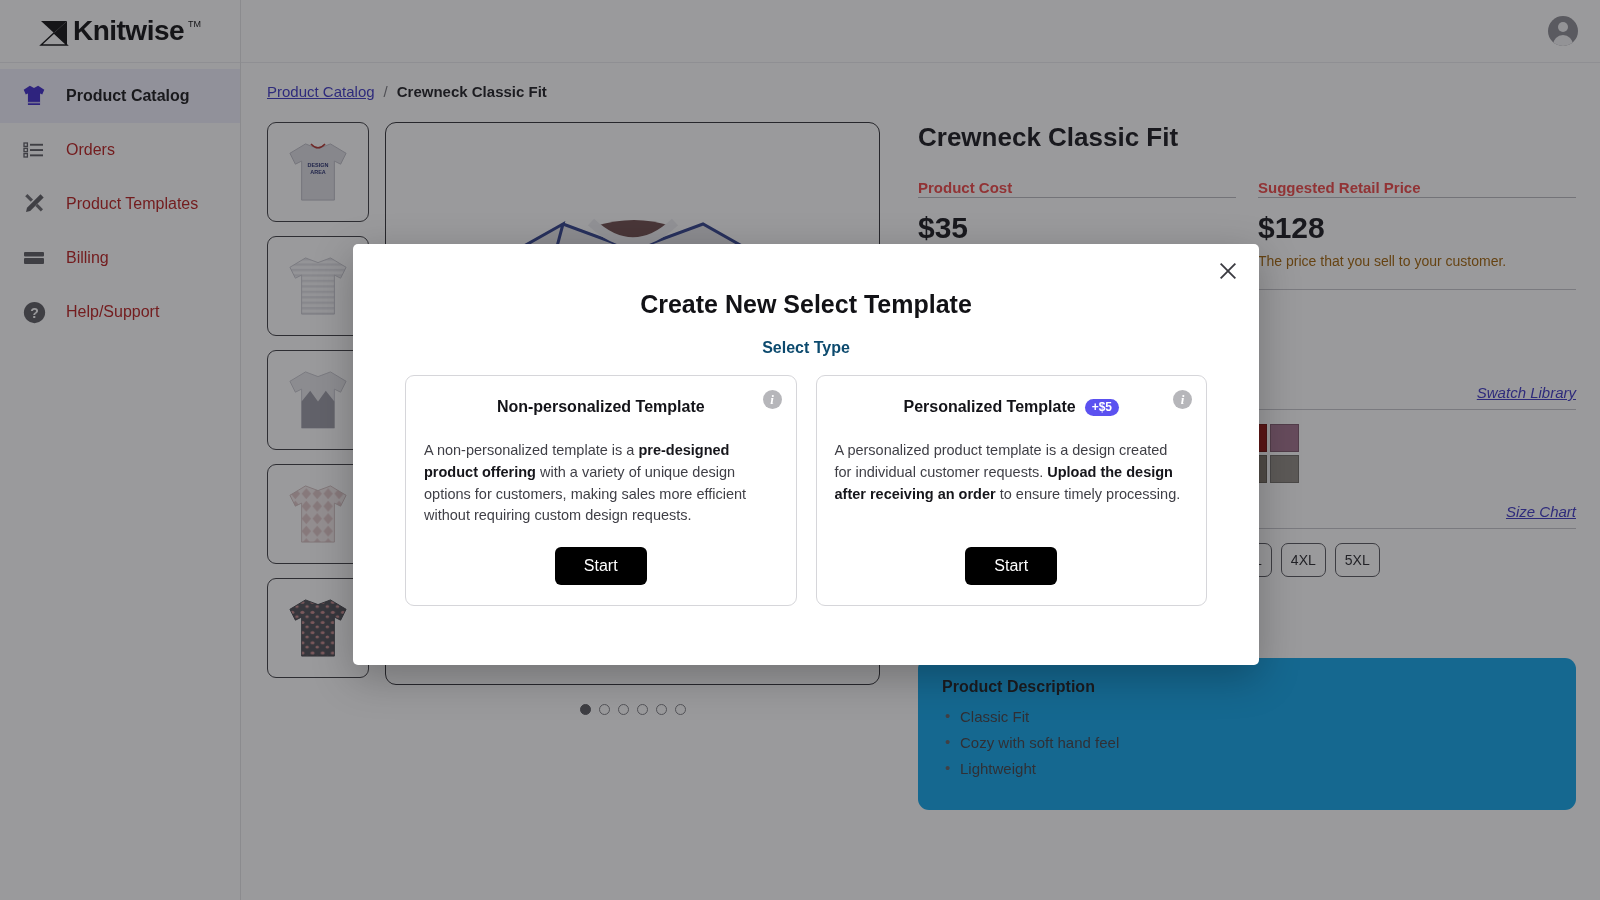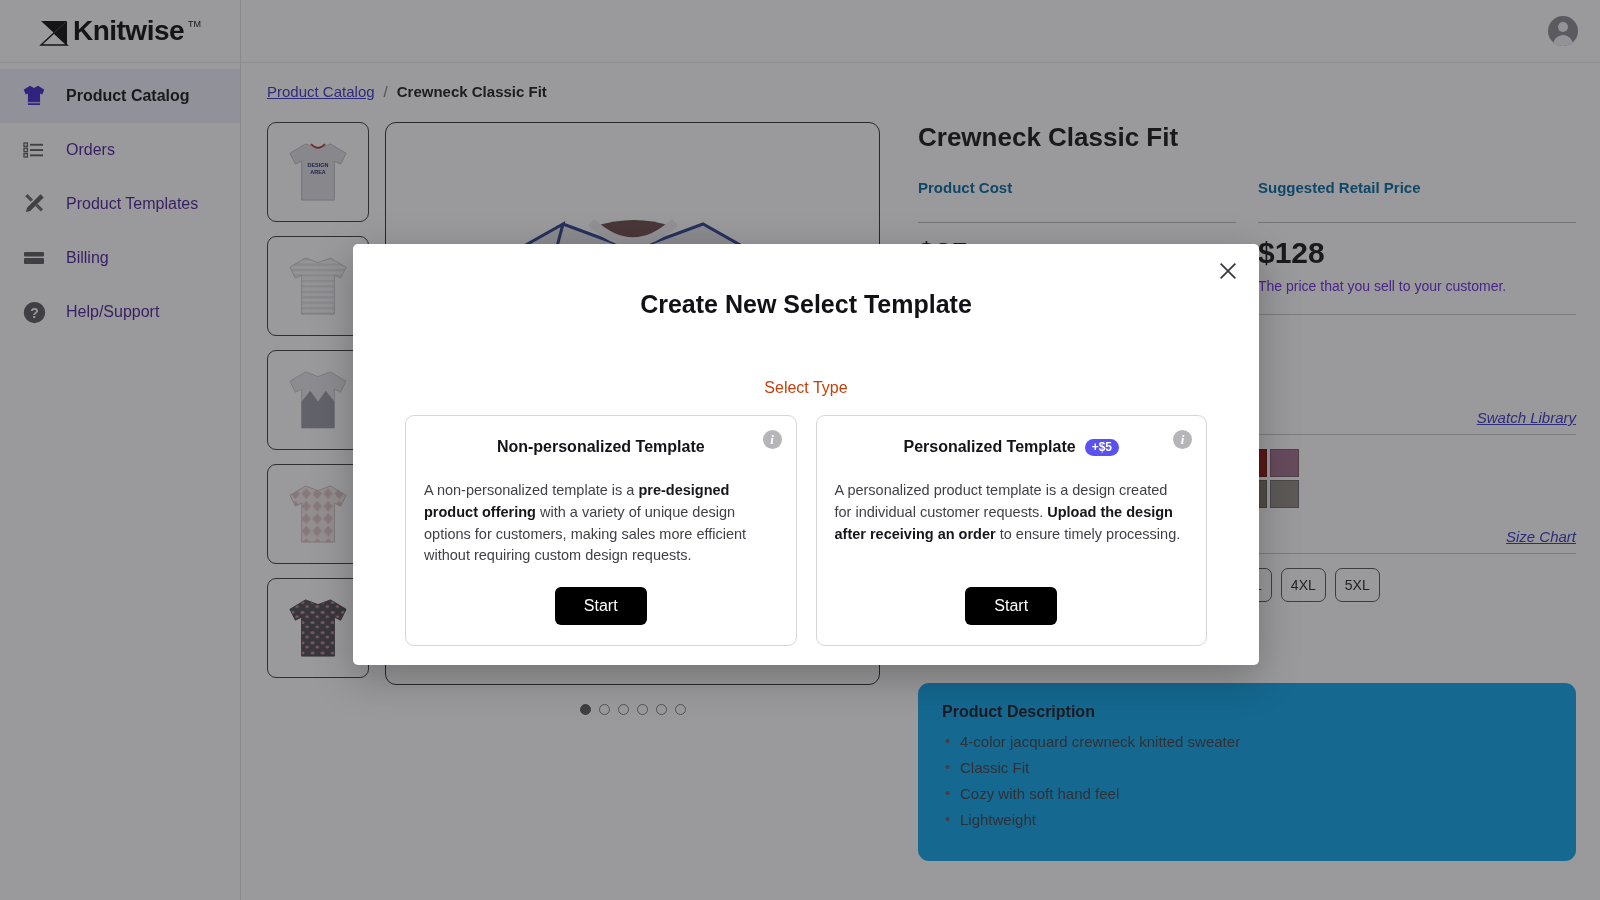"Orders" .nav-item { color: #4c1d95 -> #b91c1c }
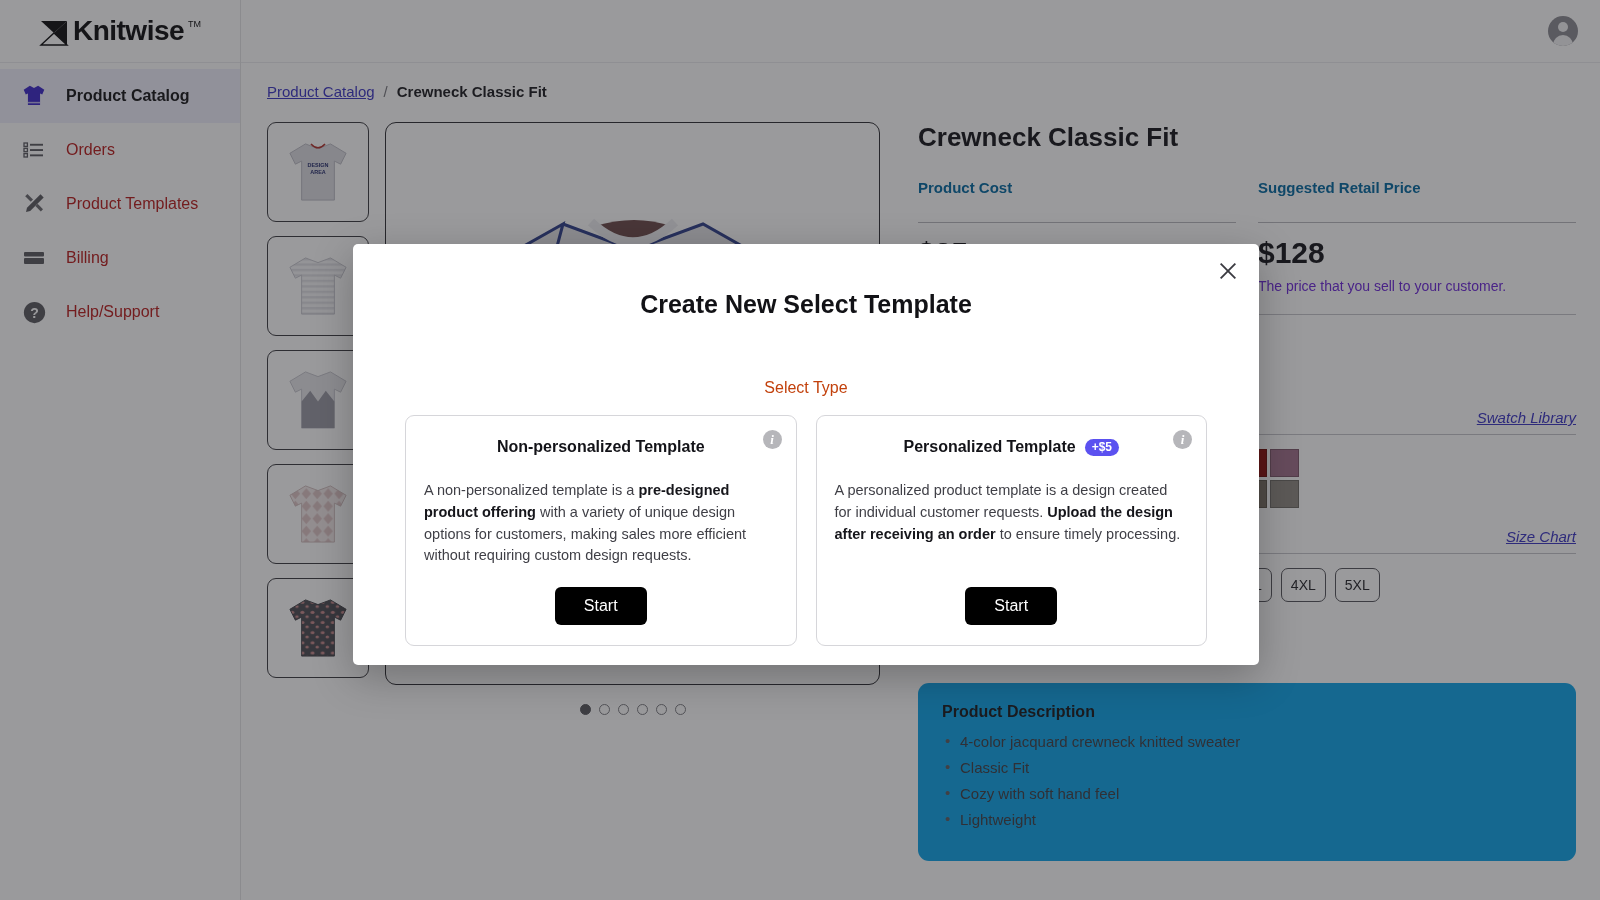"Product Cost" .price-label { color: #0369a1 -> #ef4444; padding-bottom: 26px -> 1px }
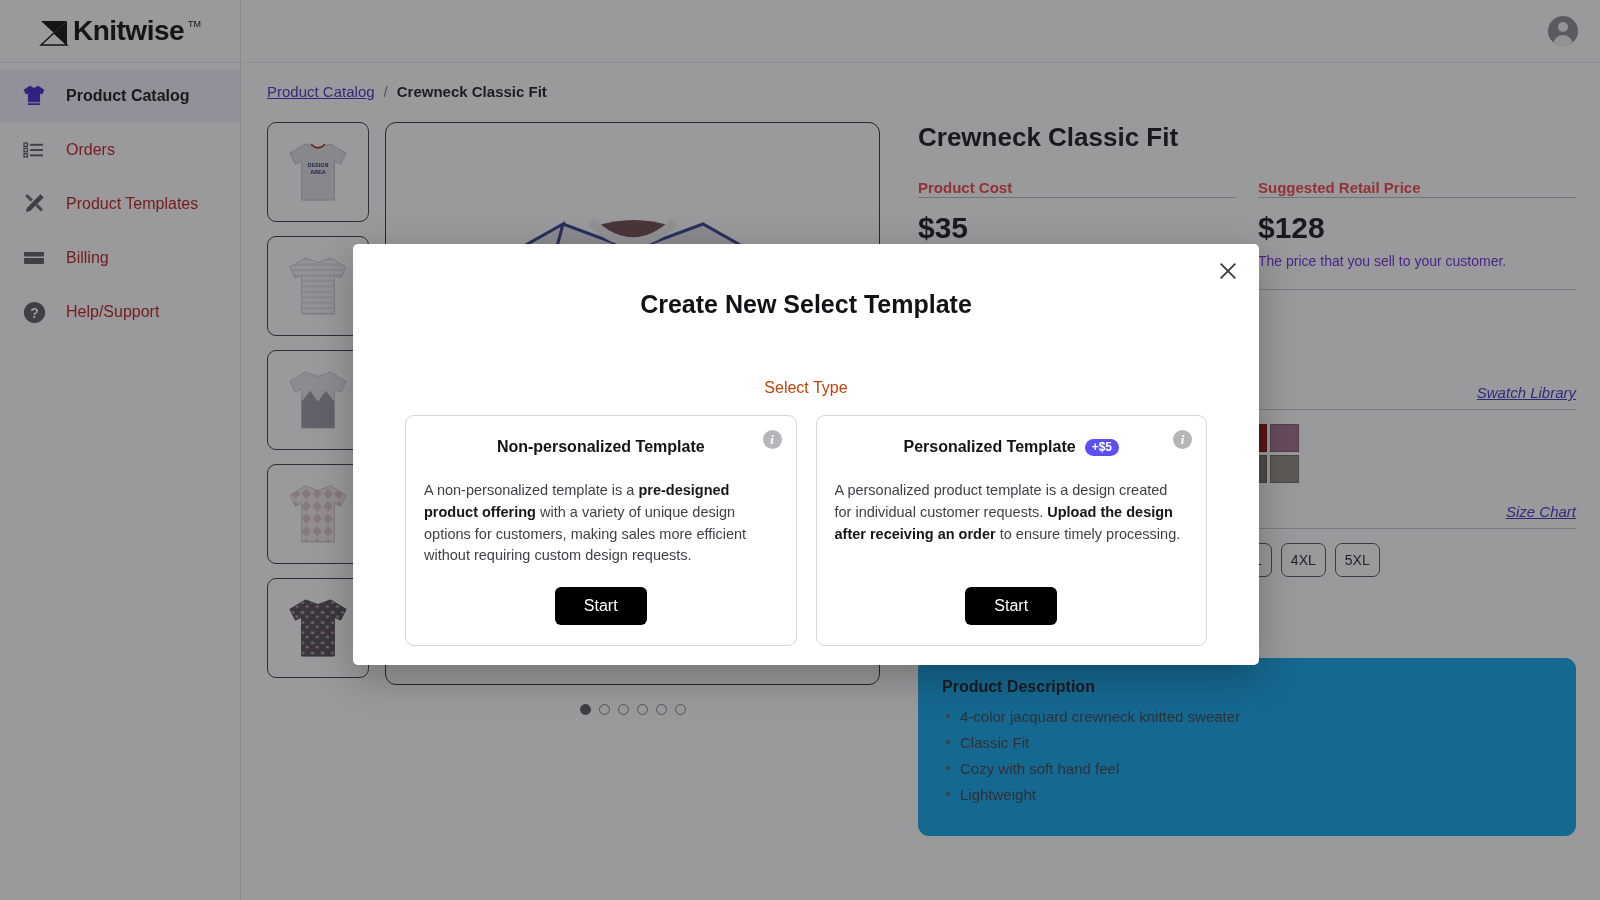"The price that you sell" .price-note { color: #6d28d9 -> #a16207 }
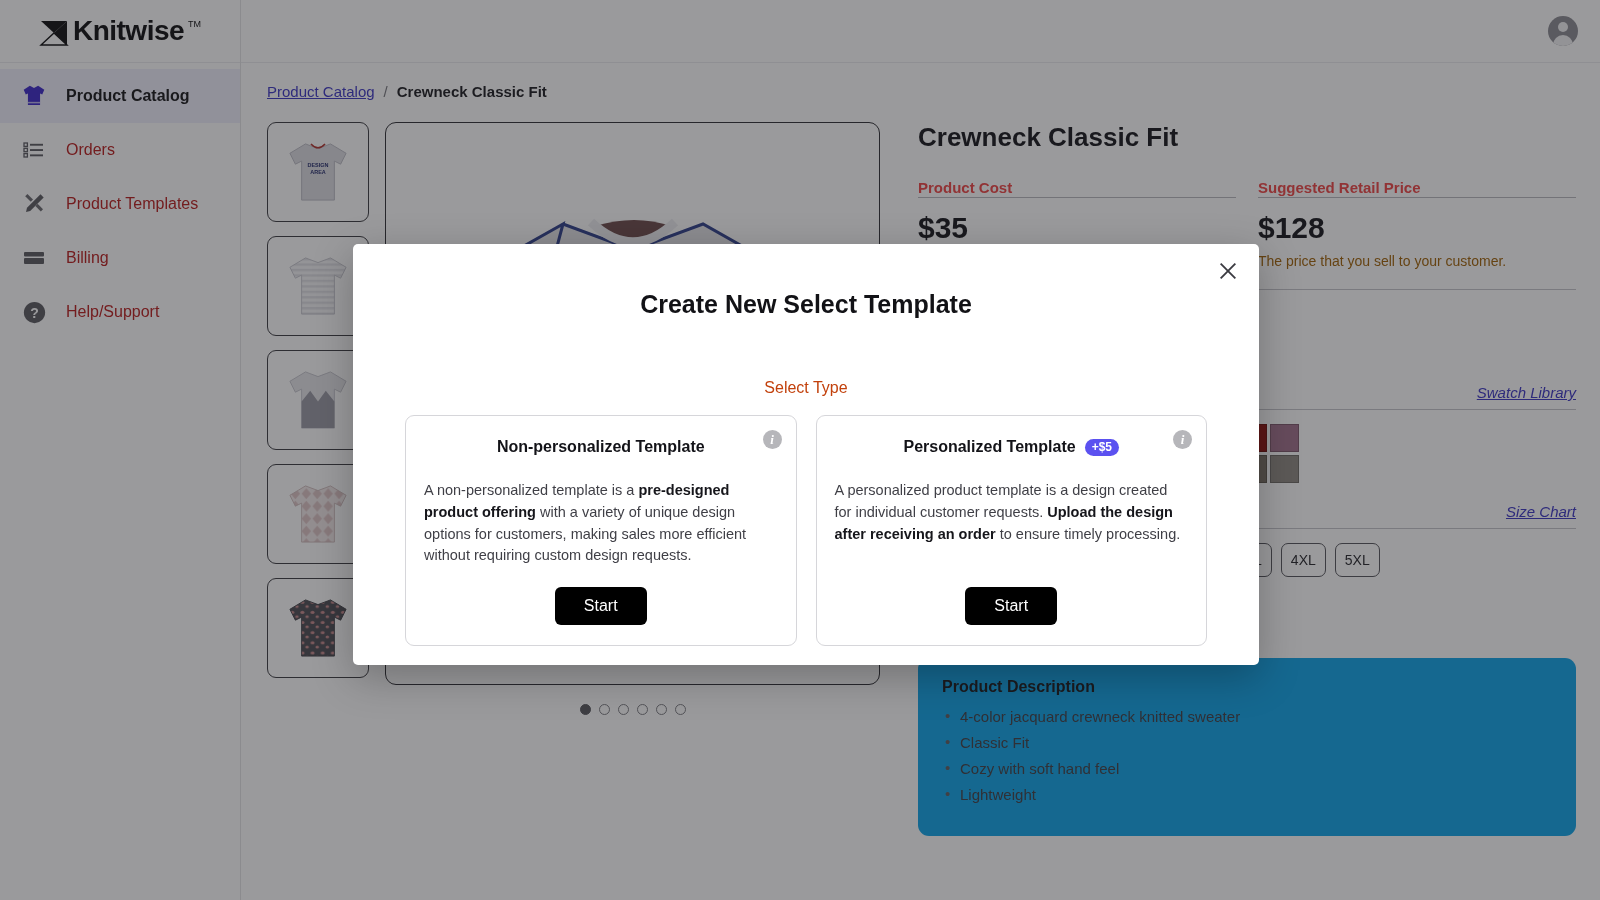"Select Type" .modal-sub { color: #c2410c -> #0c4a6e; font-weight: normal -> bold; margin-top: 60px -> 20px }
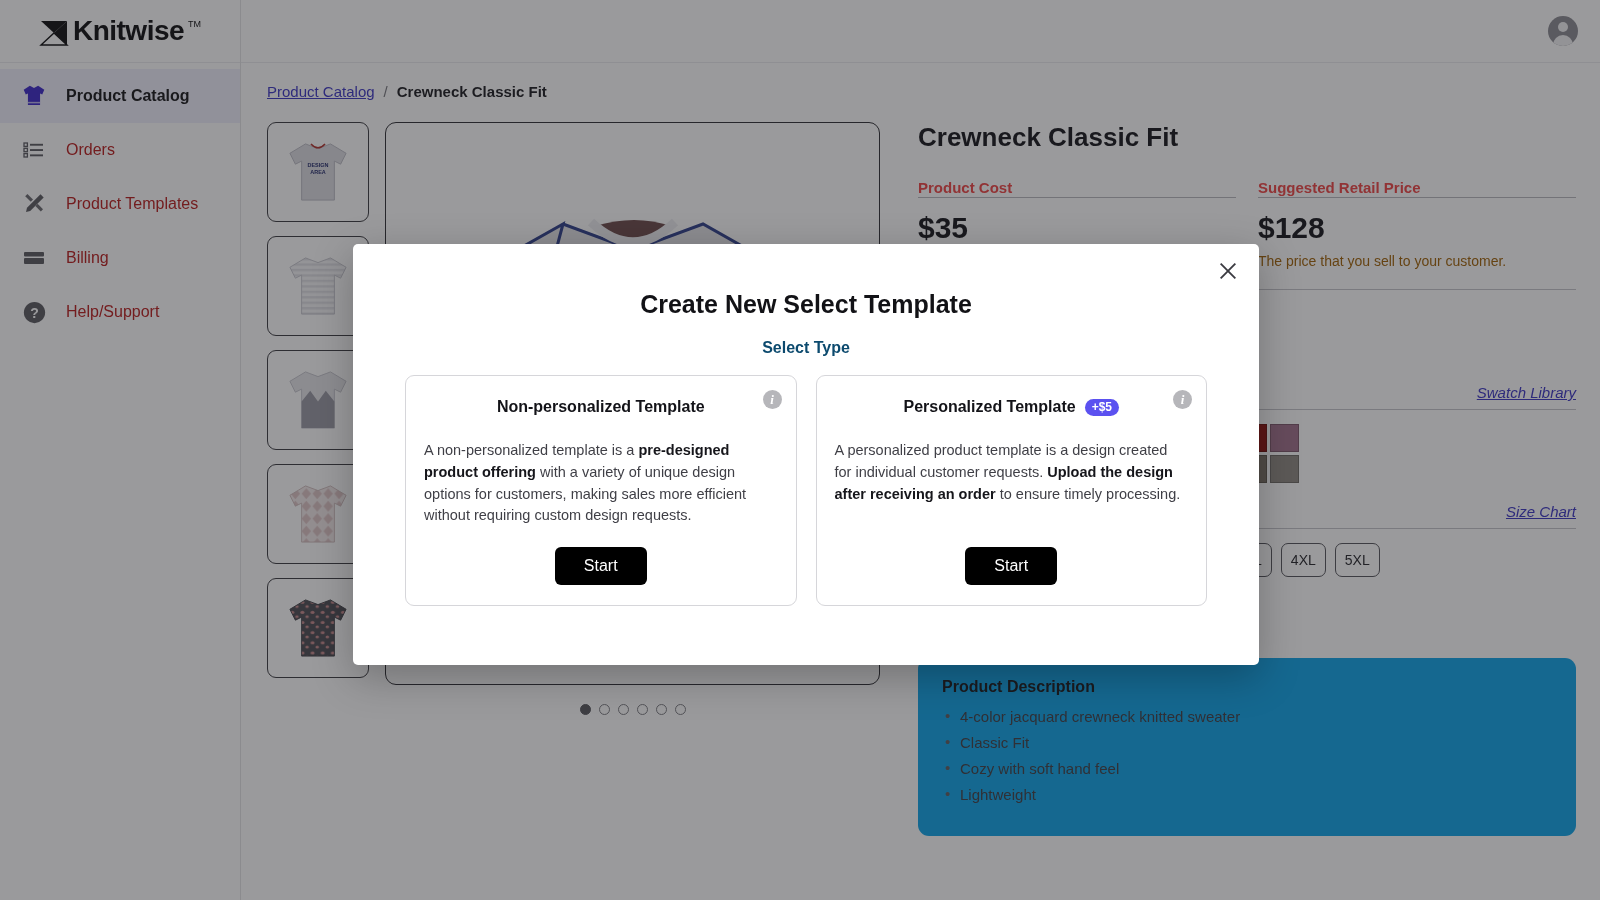"4-color jacquard crewneck knitted" li { html: <li>4-color jacquard crewneck knitted sweater</li> -> none }
